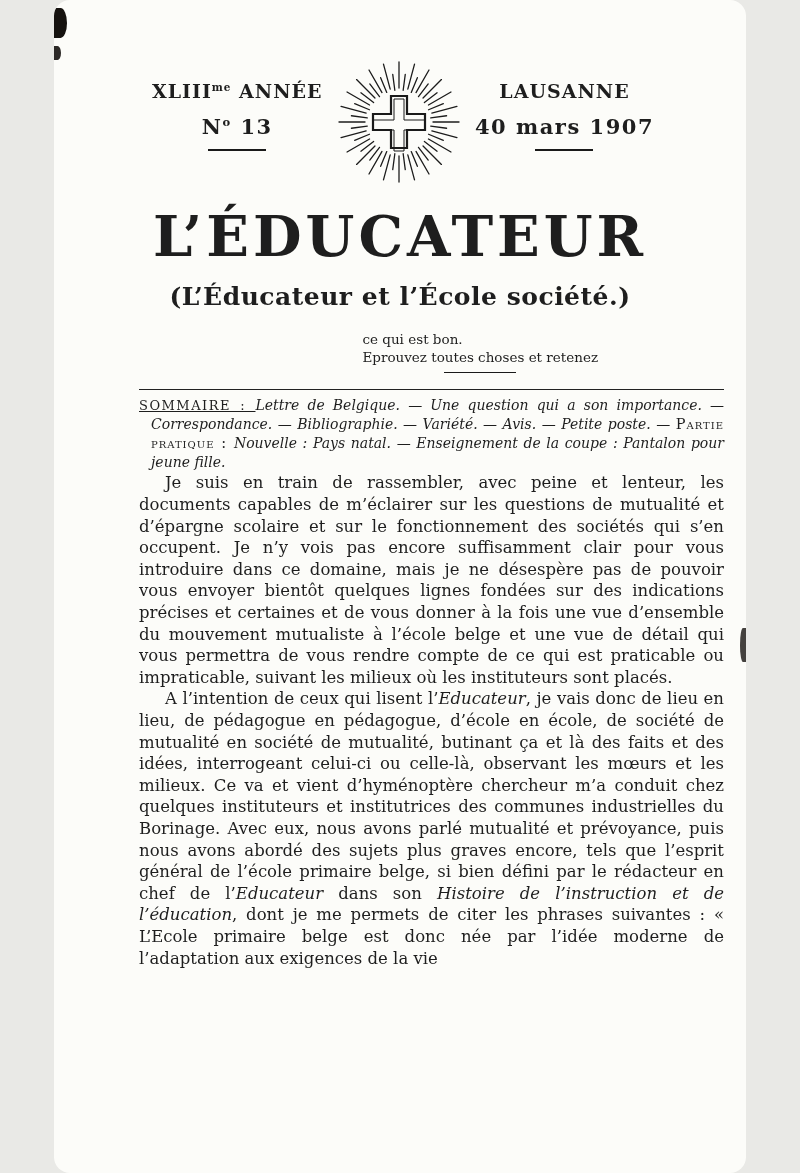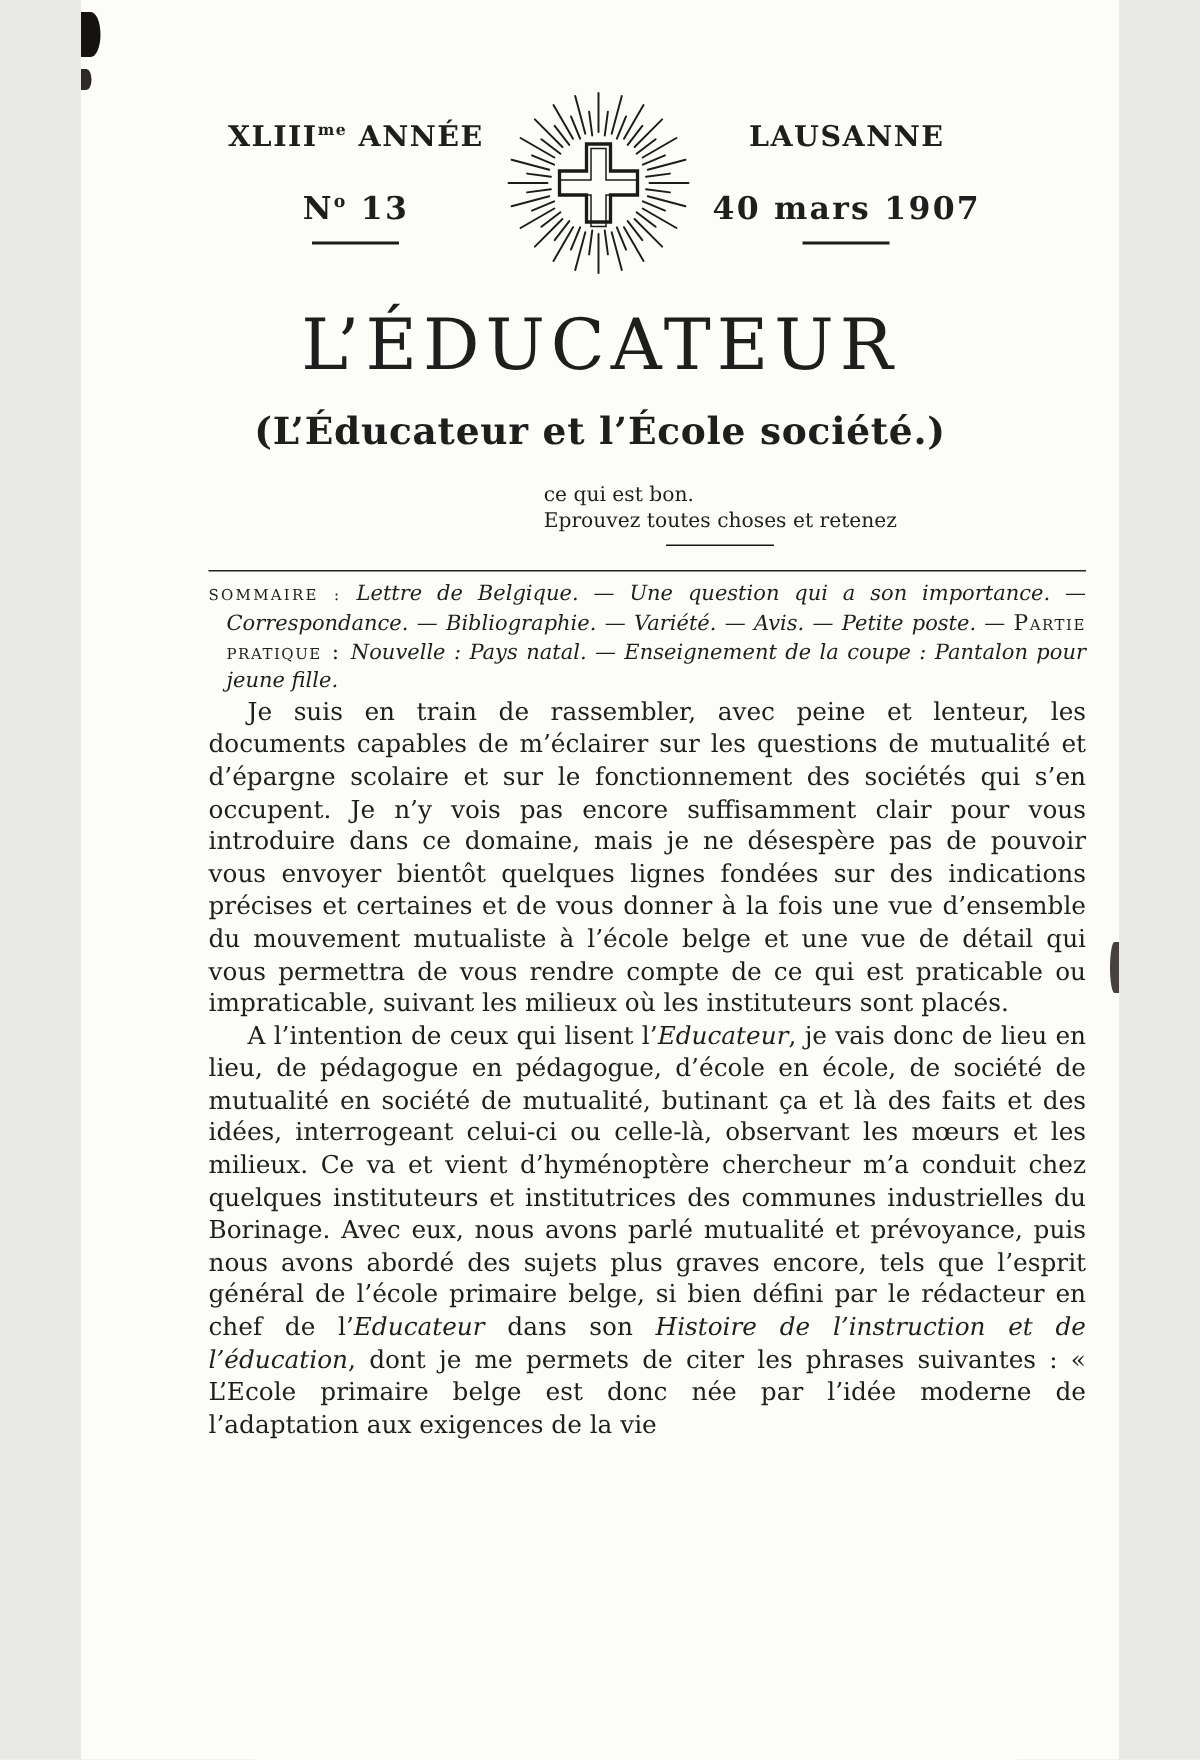"XLIIIme ANNÉE" .page { border-radius: none -> 16px }
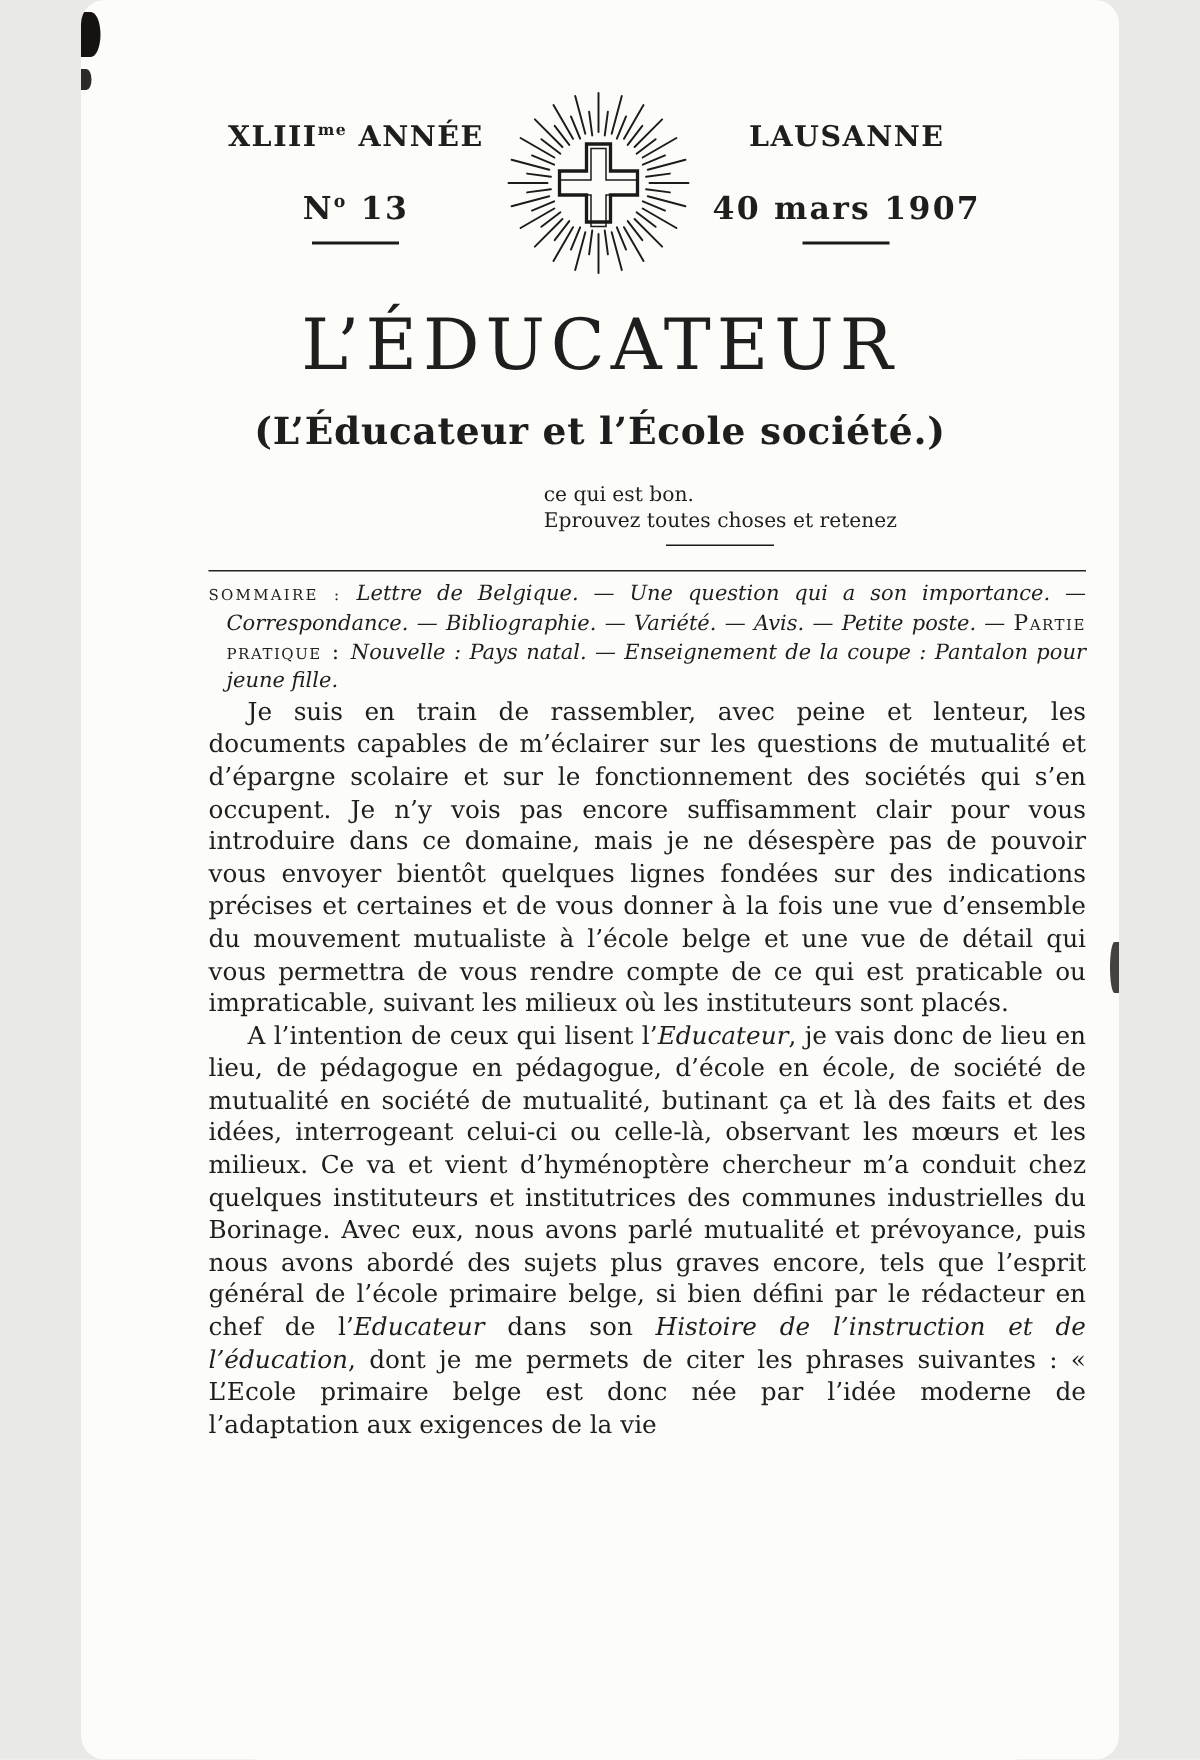"No 13" .mast-line.big { margin-top: 24px -> 12px }
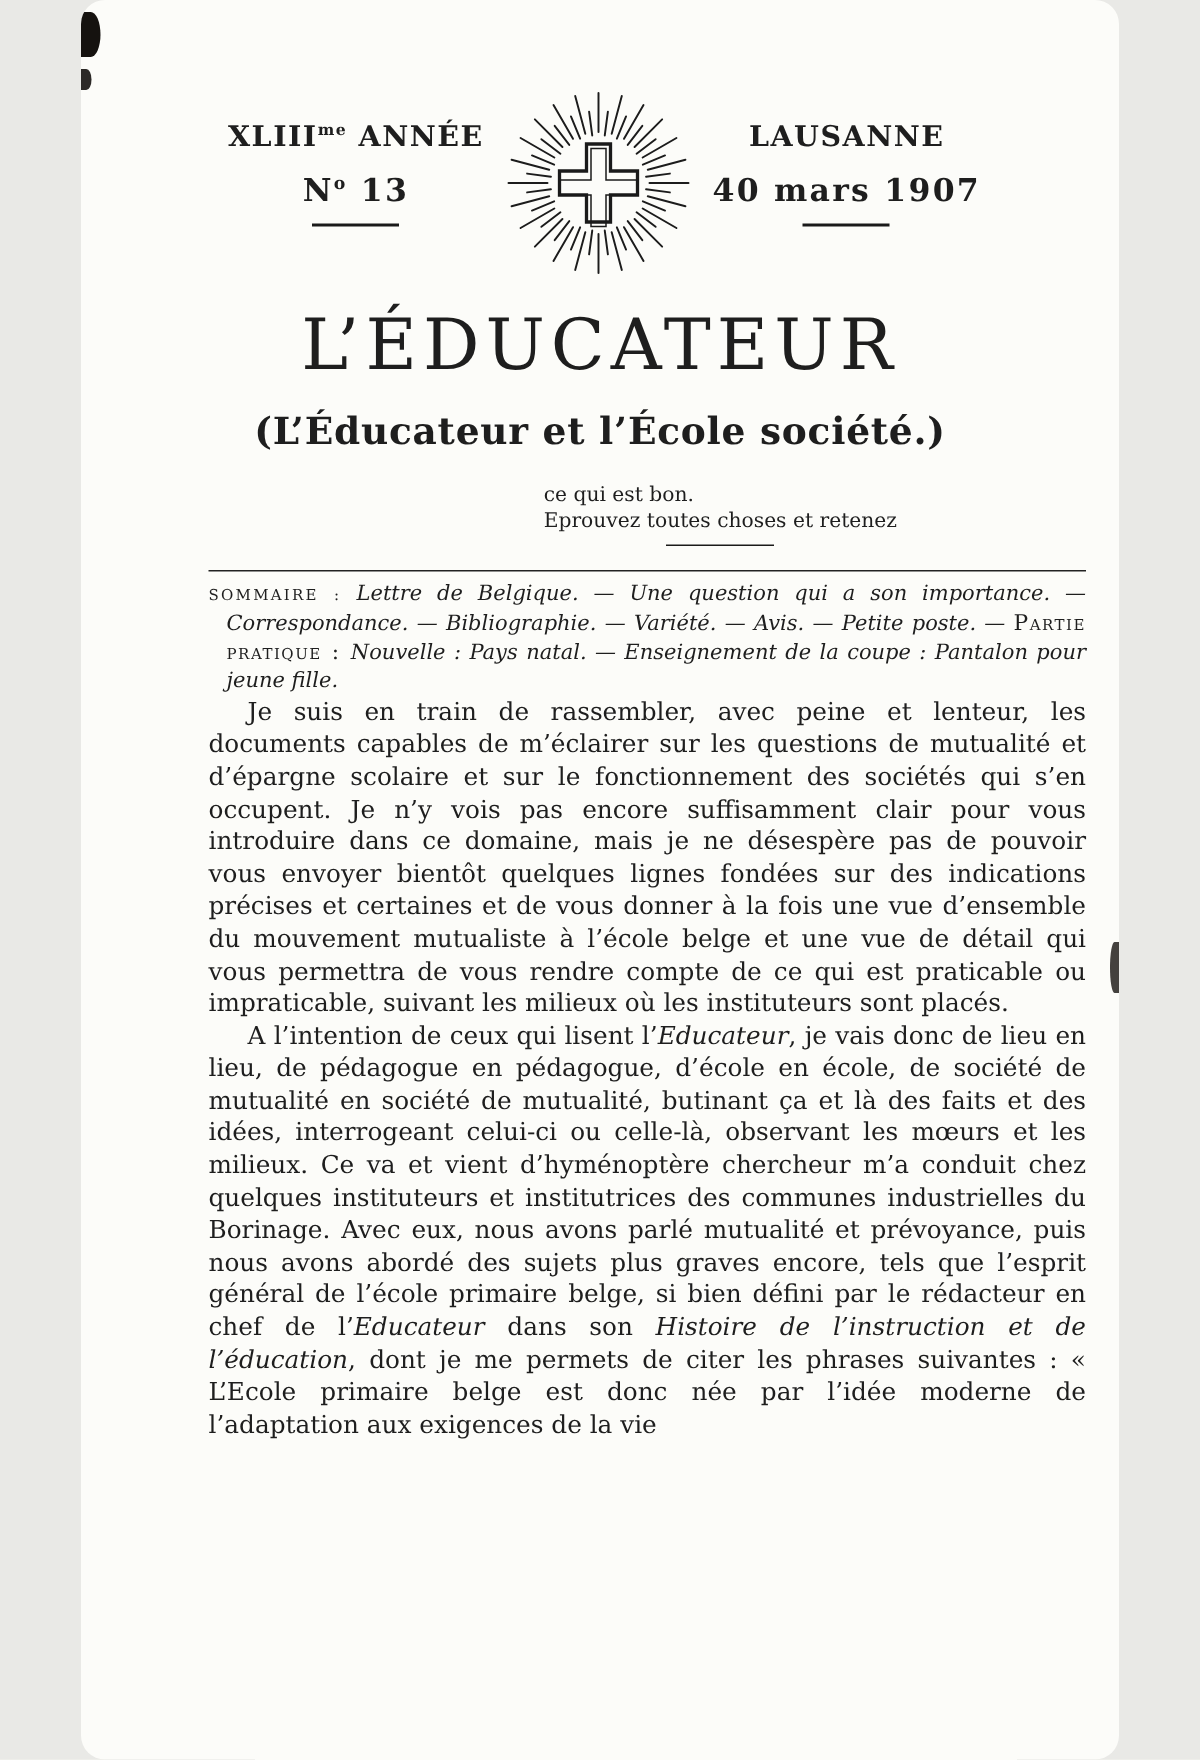"L’ÉDUCATEUR" .title { font-size: 47px -> 56px; font-weight: 400 -> 700 }
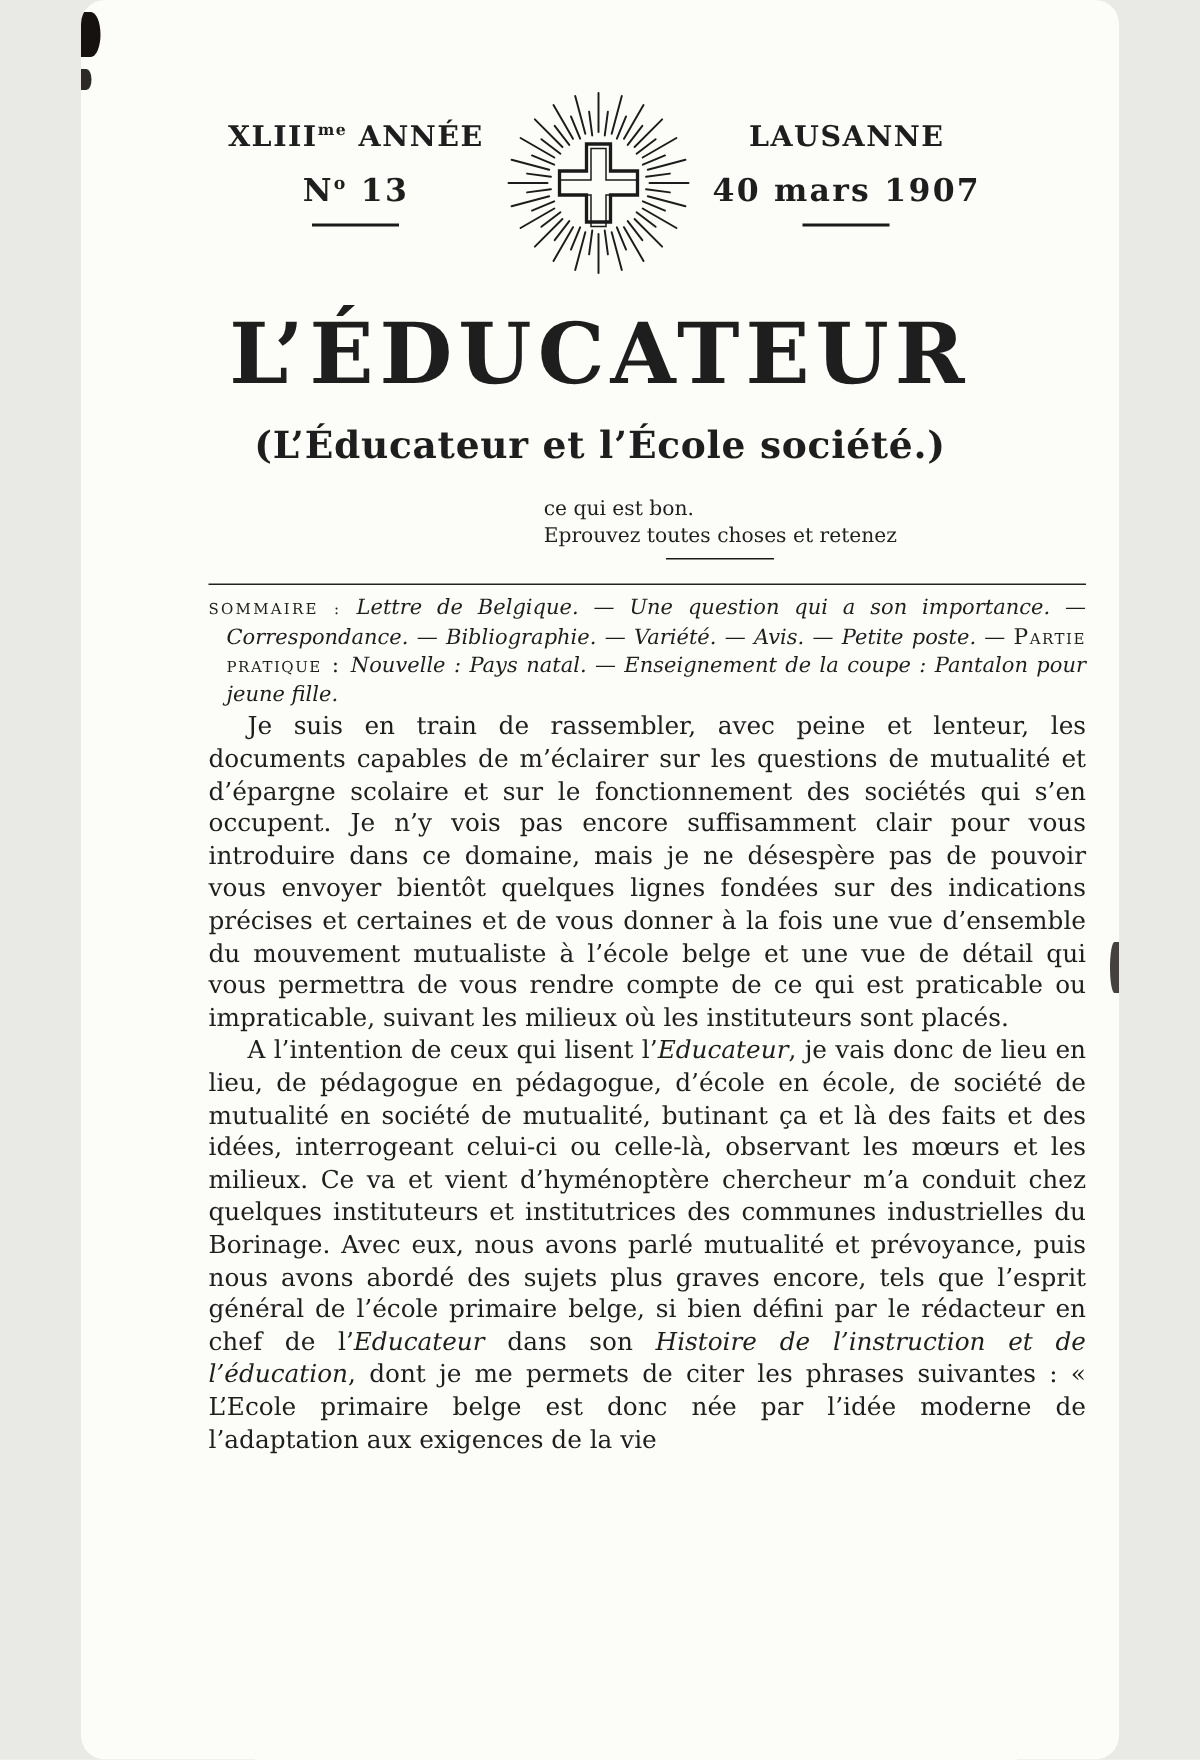"SOMMAIRE :" .som-label { font-size: 10px -> 13px; text-decoration: none -> underline }
